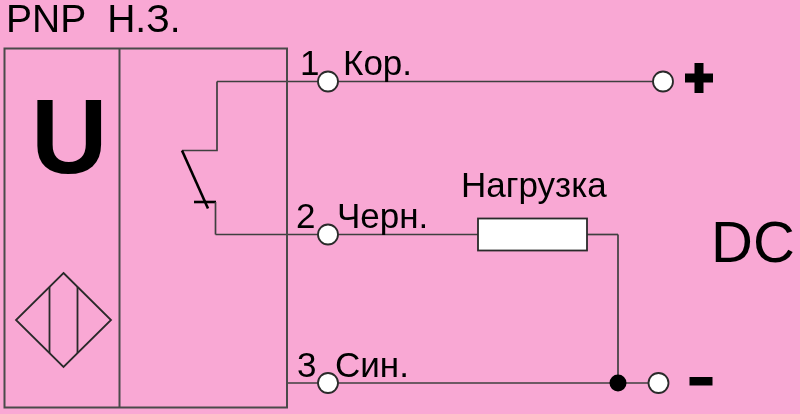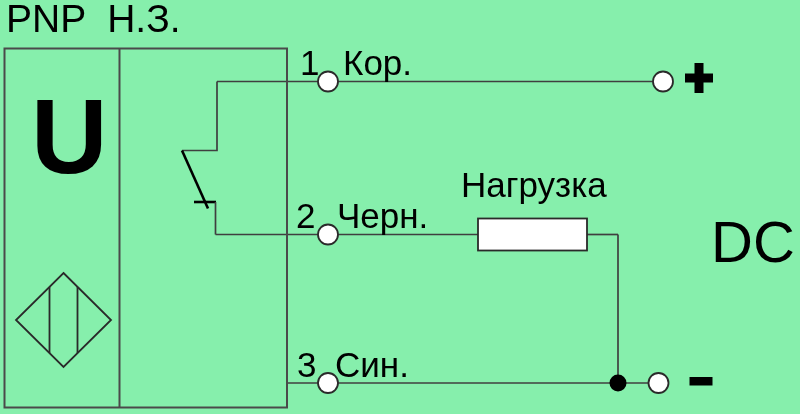"PNP Н.З." .stage { background: #86efac -> #f9a8d4 }
